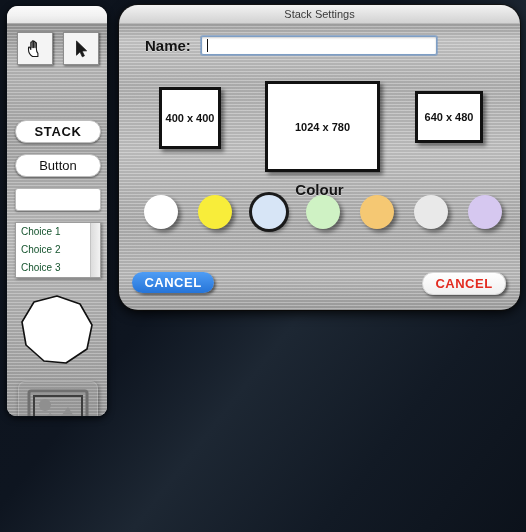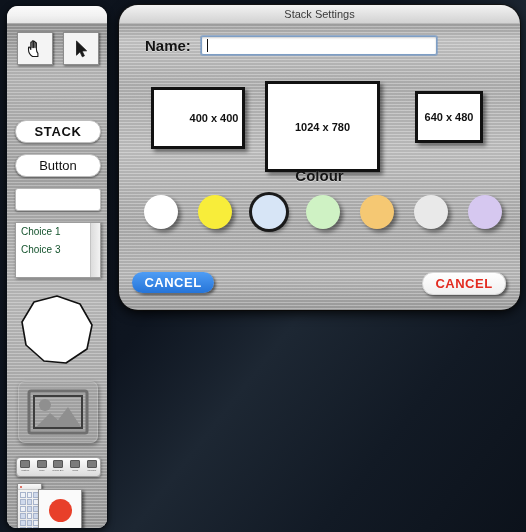"400 x 400" .prop.p1 { left: 32px -> 40px; padding-left: 32px -> none }
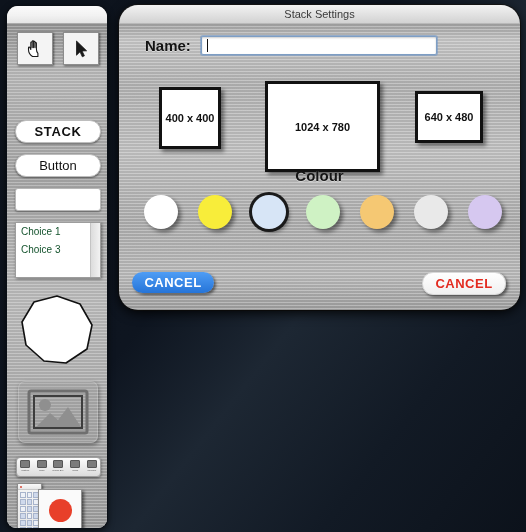"STACK" .palette { height: 522px -> 410px }
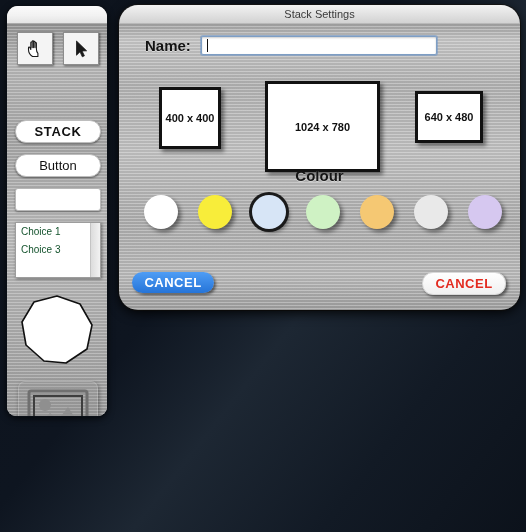"Colour" .sec-colour { top: 144px -> 158px }
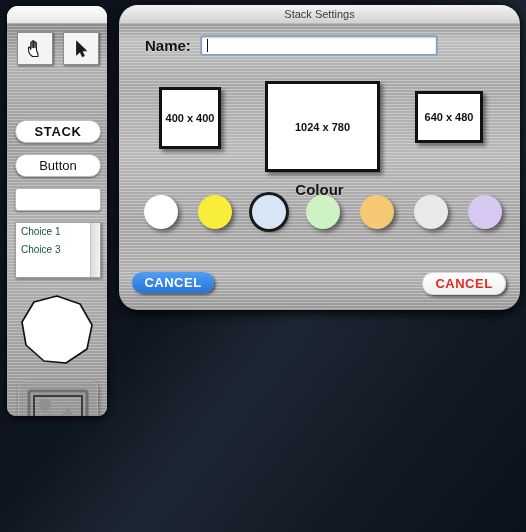"Choice 2" div.choice-item { html: none -> <div>Choice 2</div> }
